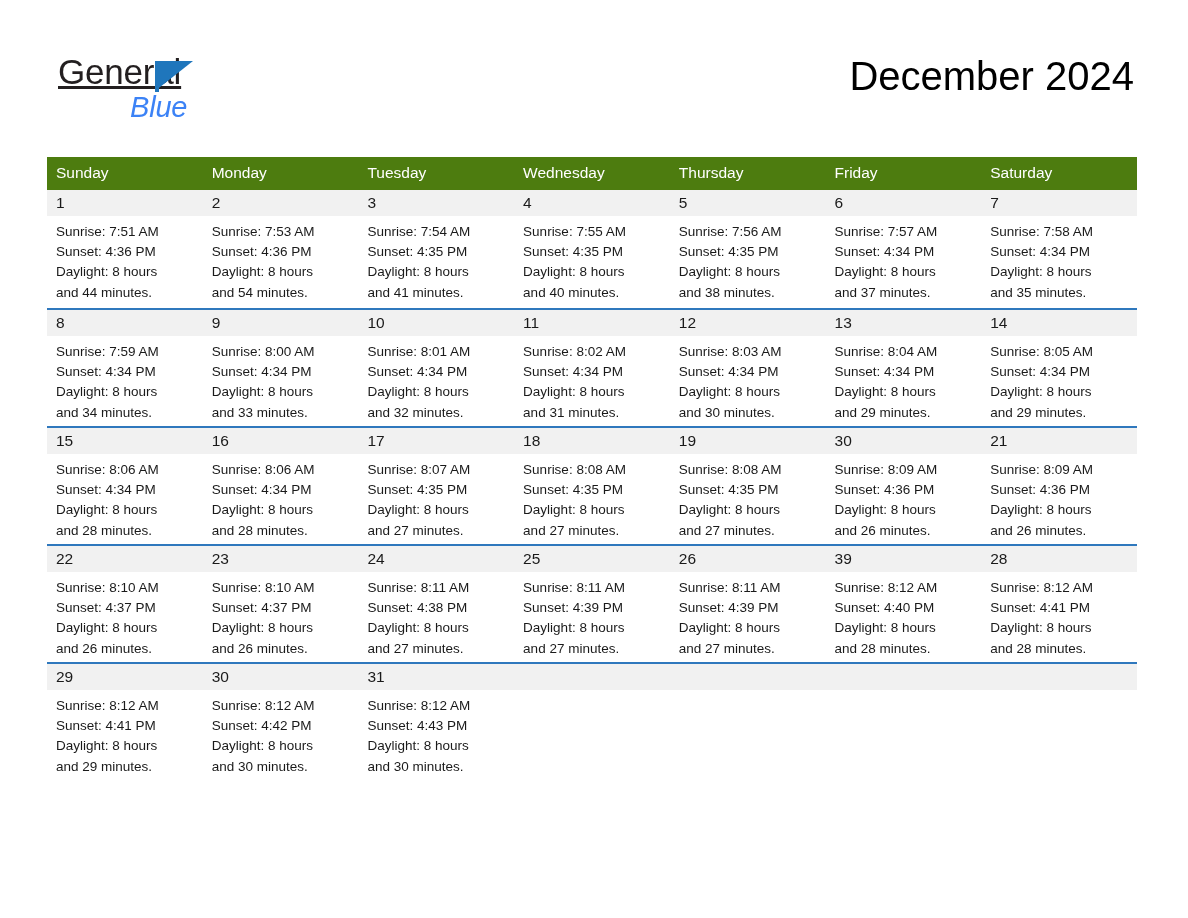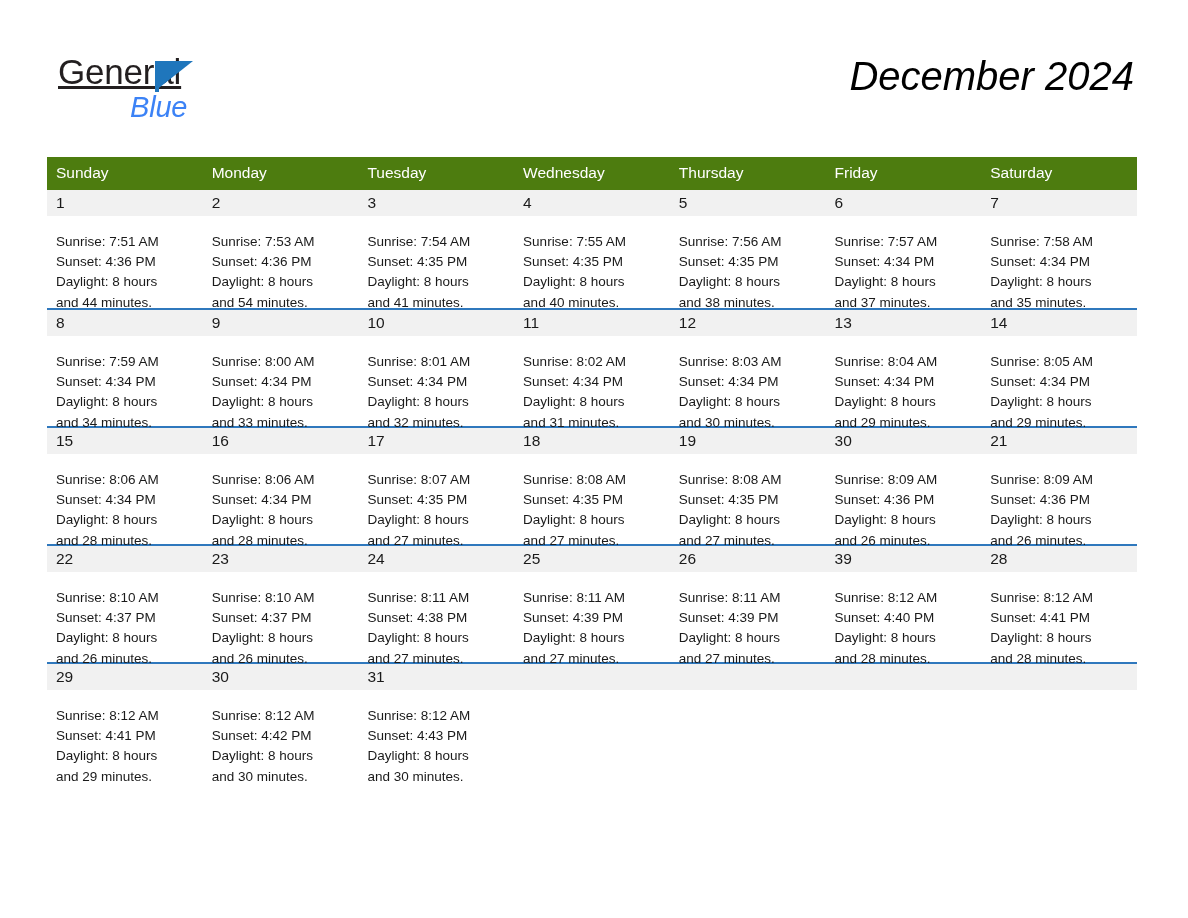"December 2024" .title { font-style: italic -> none }
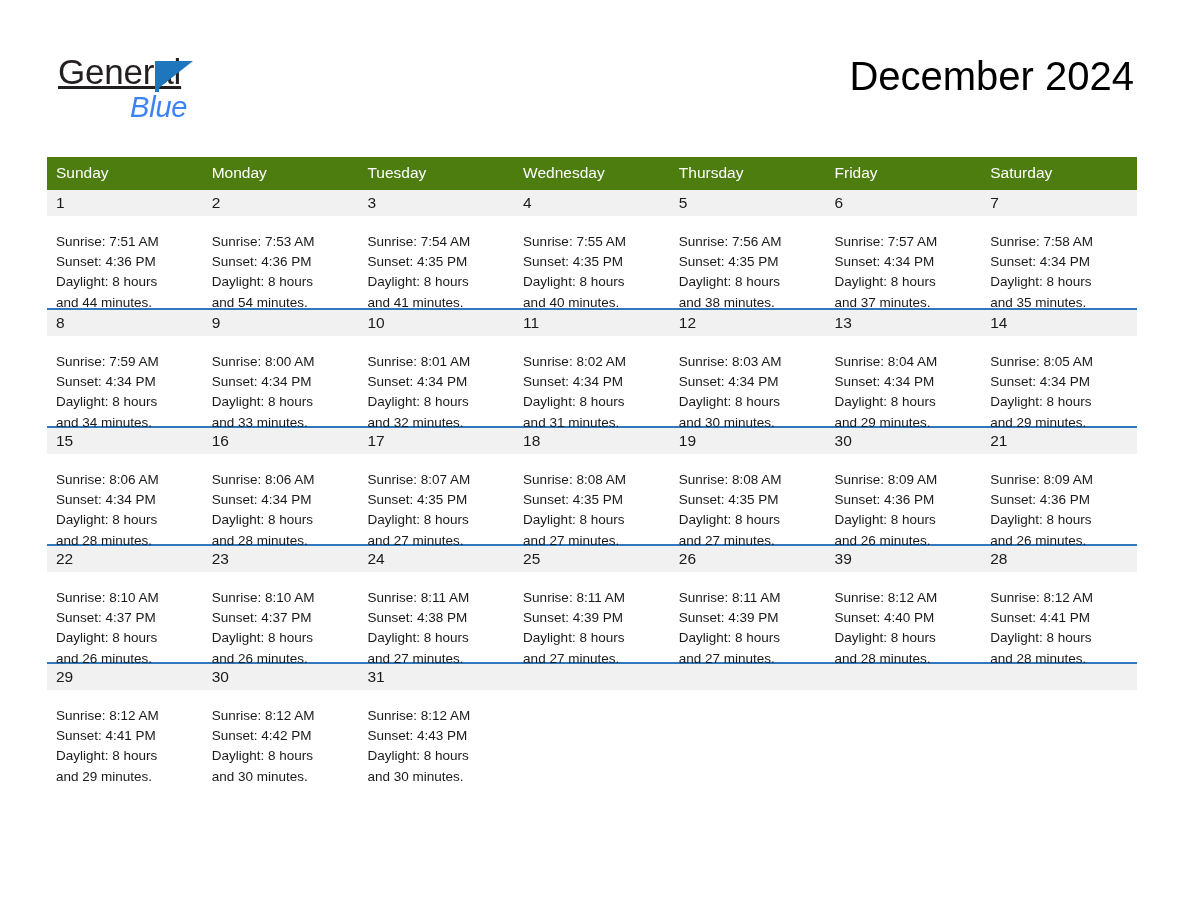"Sunrise: 7:51 AM" .day-body { margin-top: 10px -> none }
